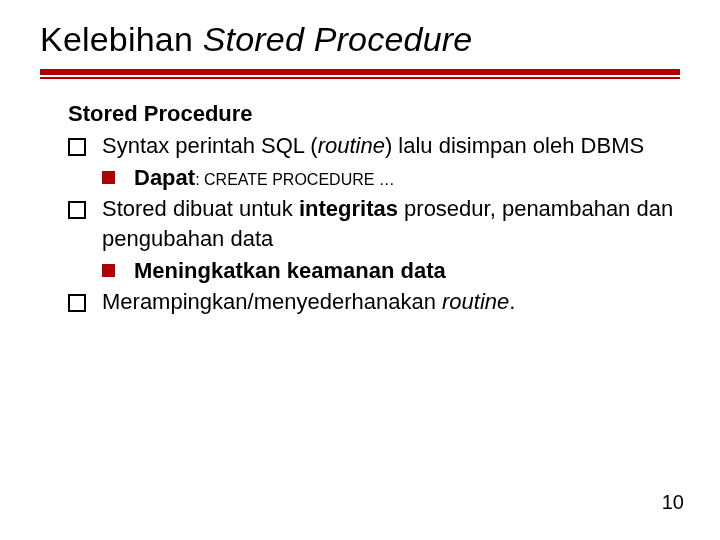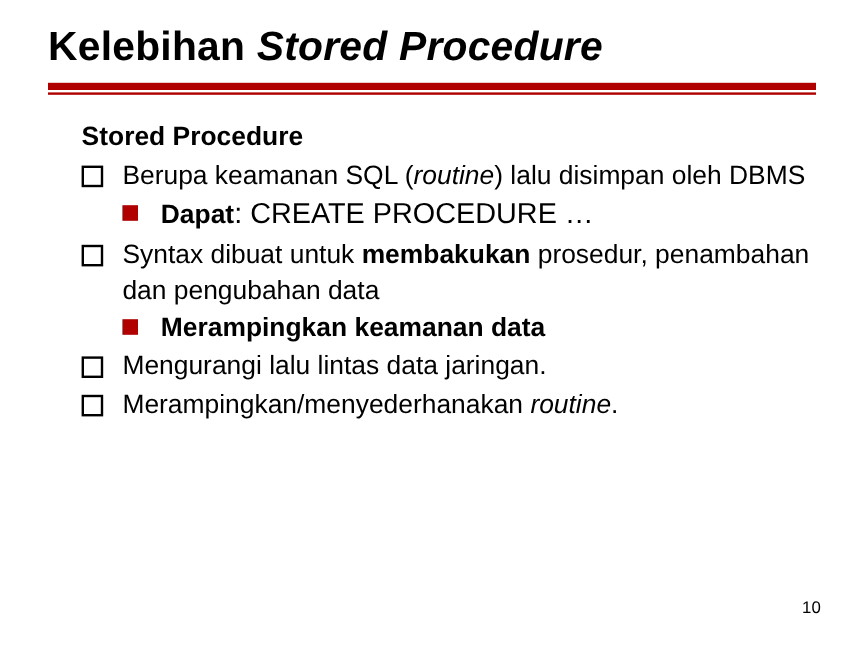"Kelebihan Stored Procedure" .title { font-weight: 700 -> 400 }
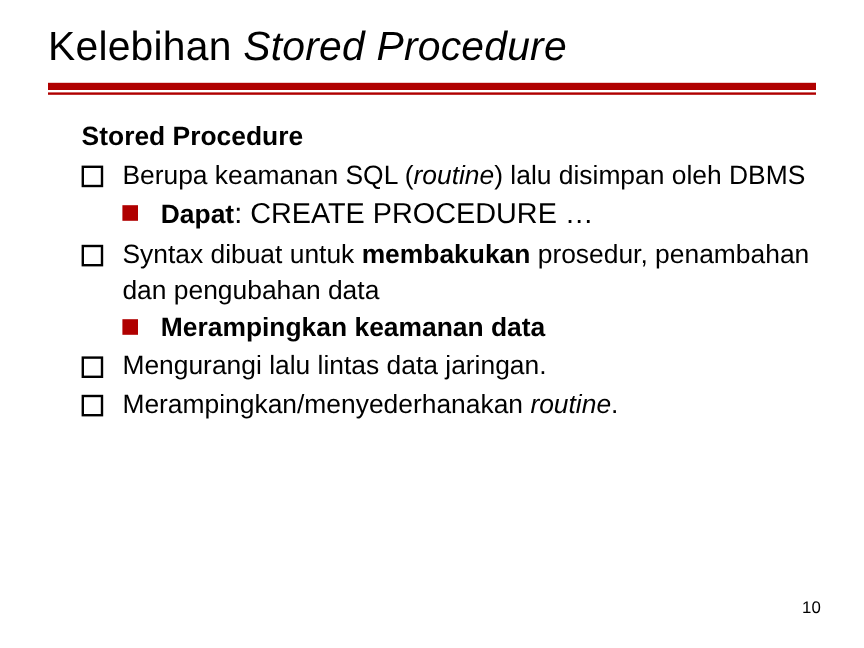"Berupa keamanan SQL (" span { text: Berupa keamanan -> Syntax perintah }
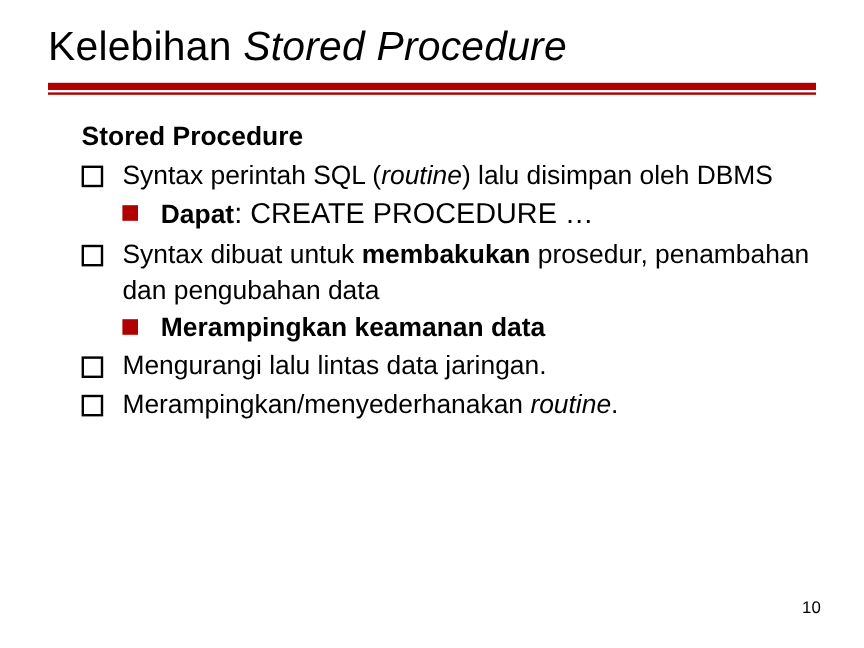": CREATE PROCEDURE …" .sc { font-size: 24px -> 16px }
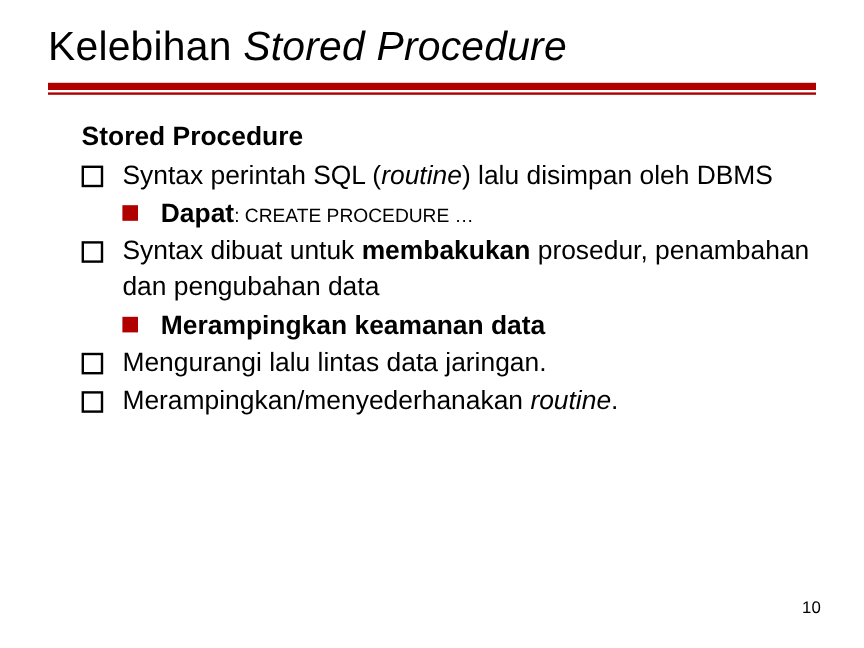"Syntax dibuat untuk" span { text: Syntax -> Stored }
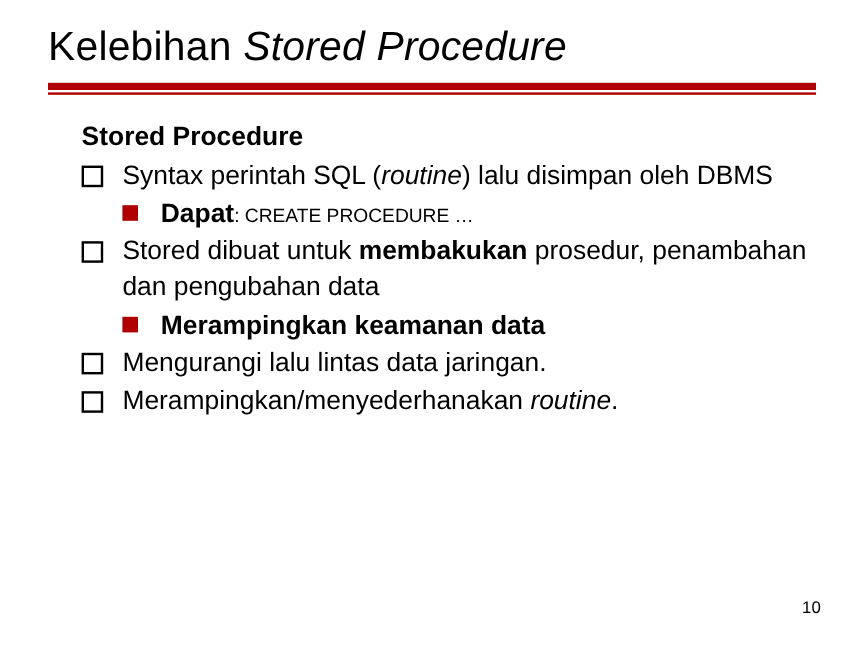"membakukan" span.b { text: membakukan -> integritas }
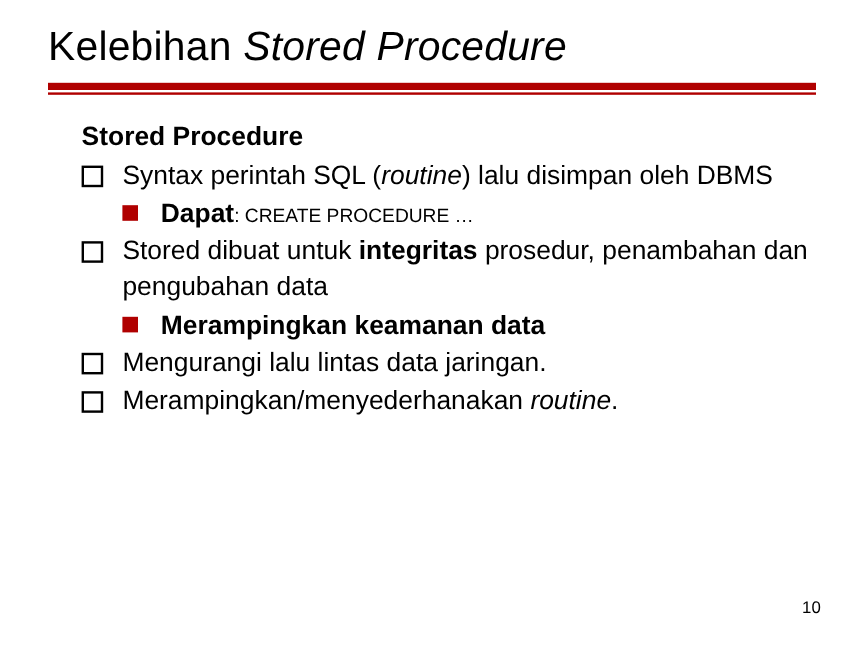"Merampingkan keamanan data" span.b { text: Merampingkan -> Meningkatkan }
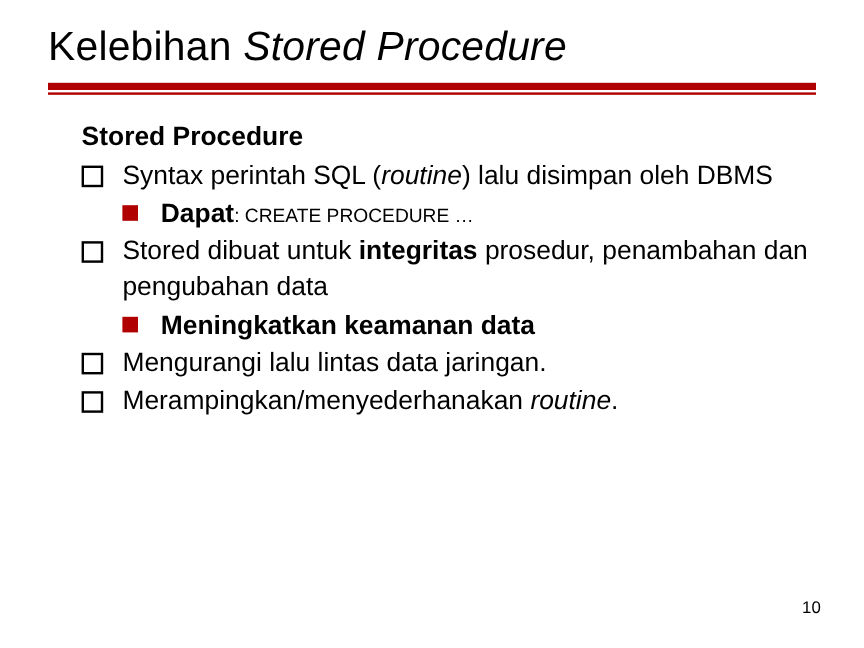"Mengurangi lalu lintas data jaringan." li { html: <li> <span>Mengurangi lalu lintas data jaringan.</span> </li> -> none }
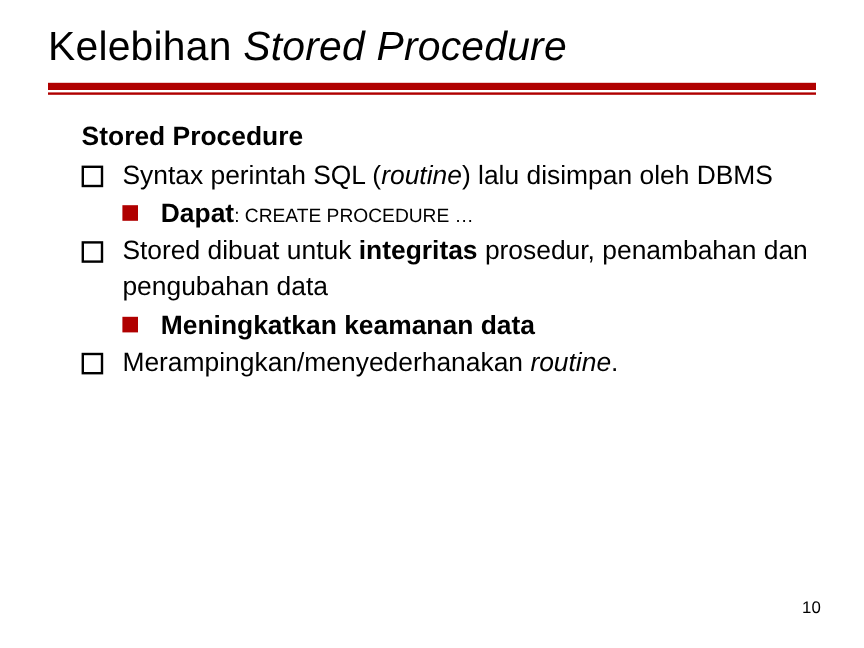"10" .pagenum { font-size: 14px -> 20px }
